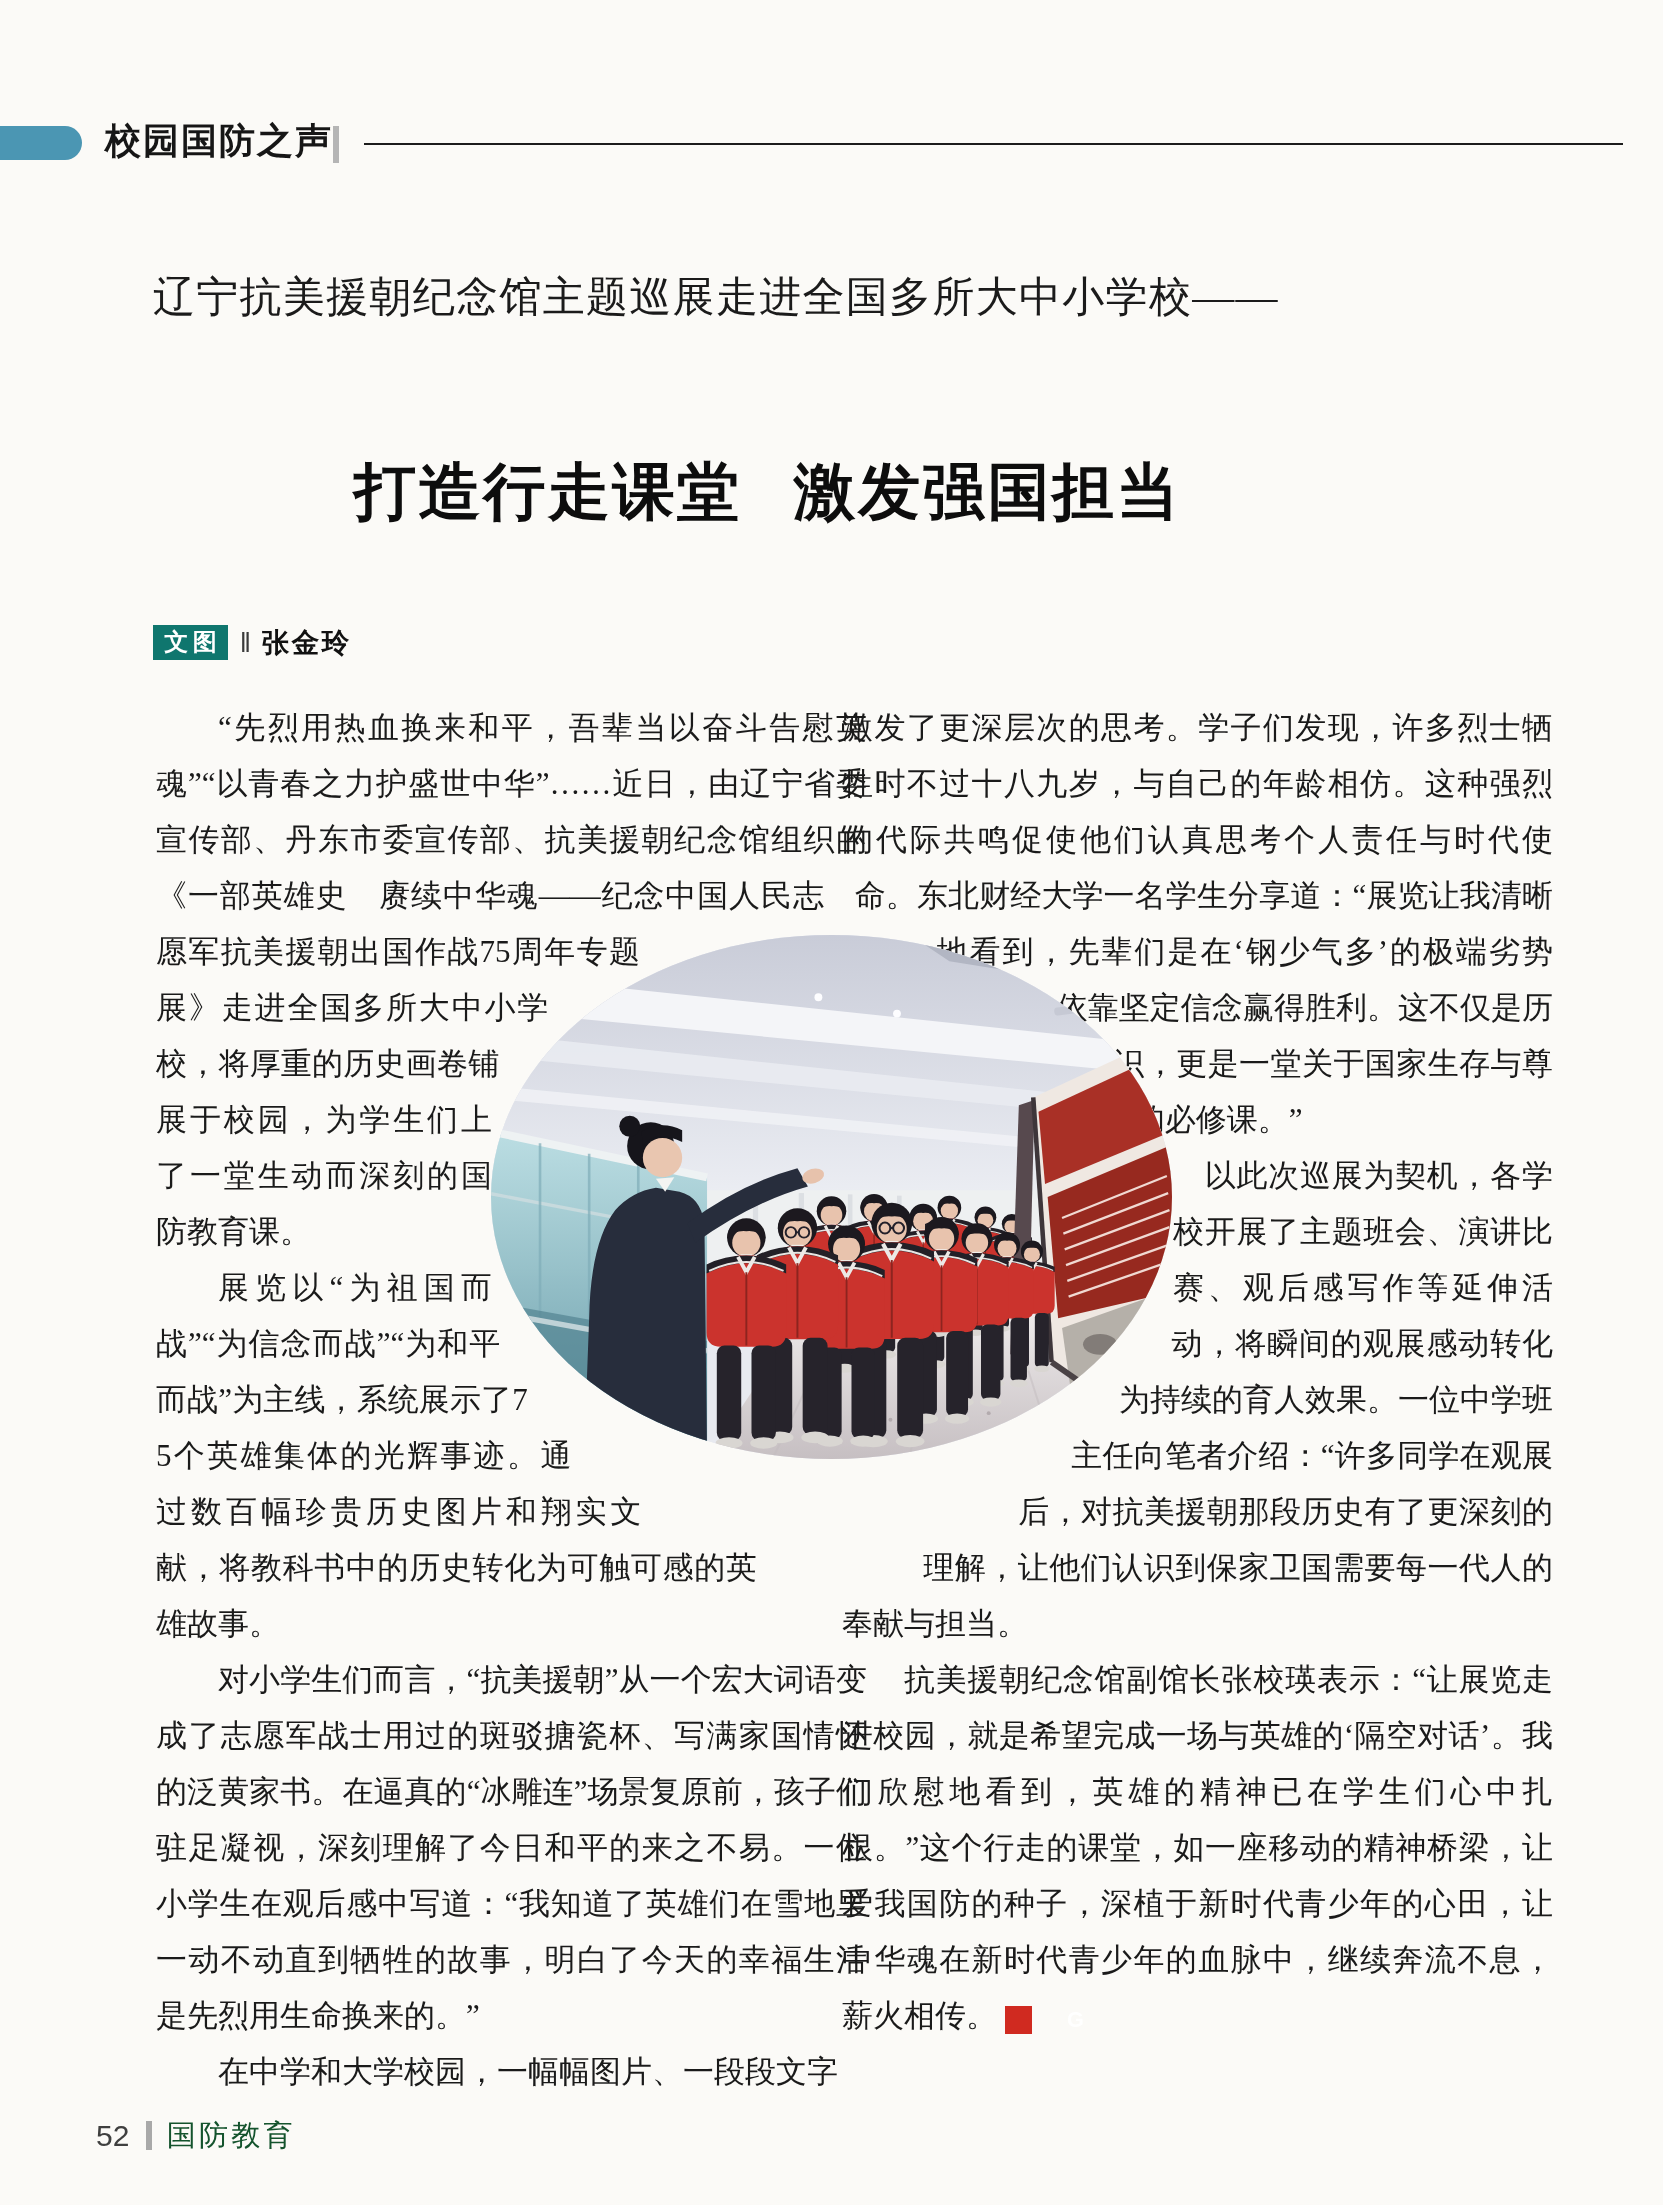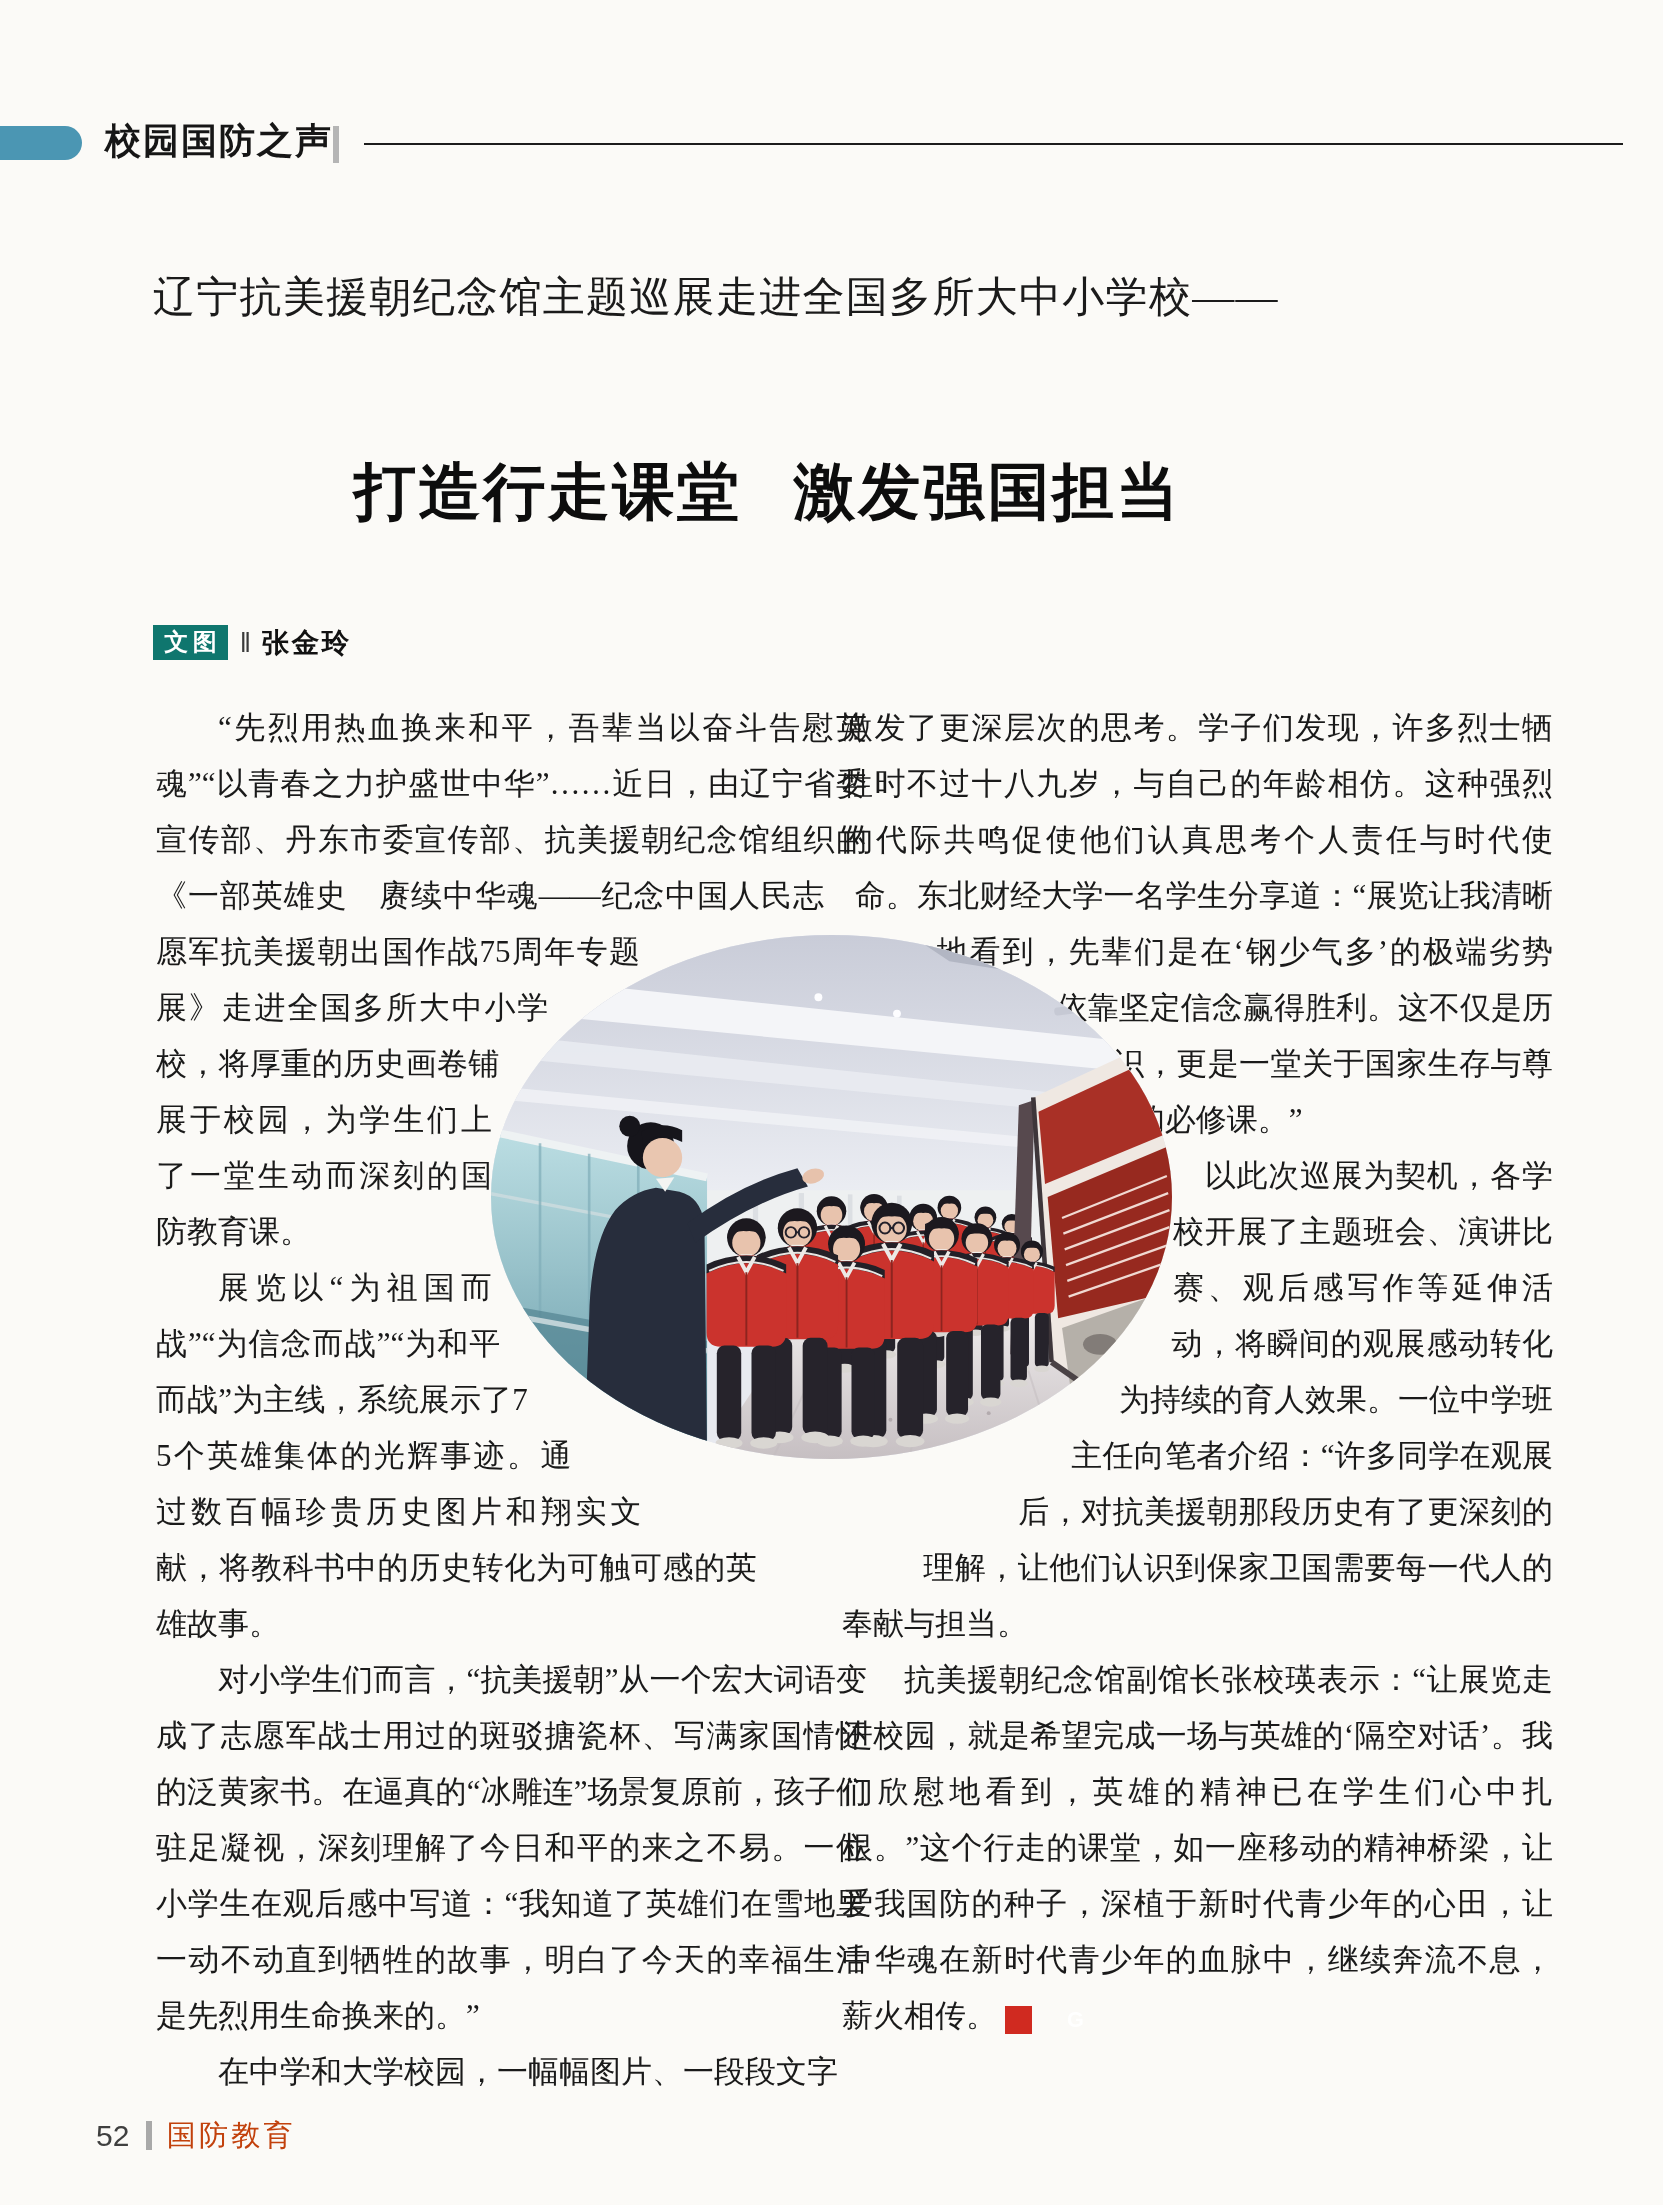"国防教育" .footer-label { color: #c2410c -> #14532d }
